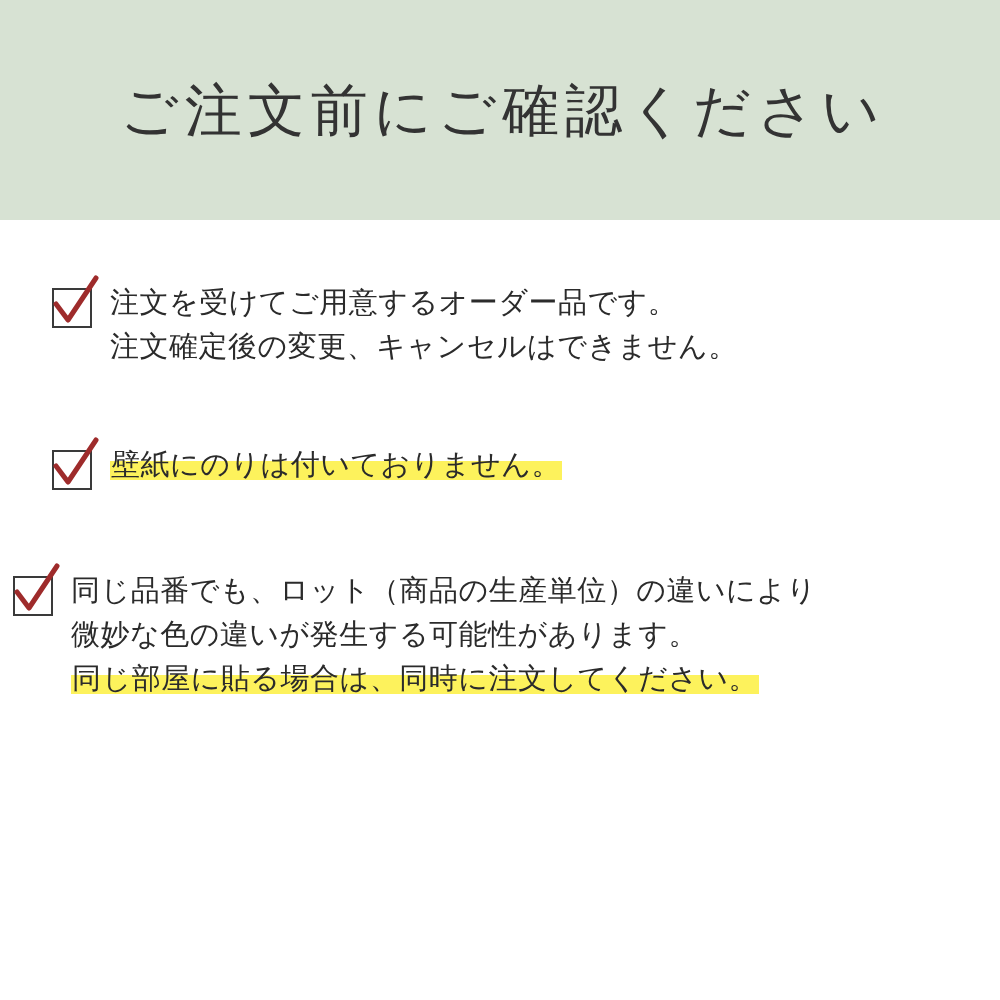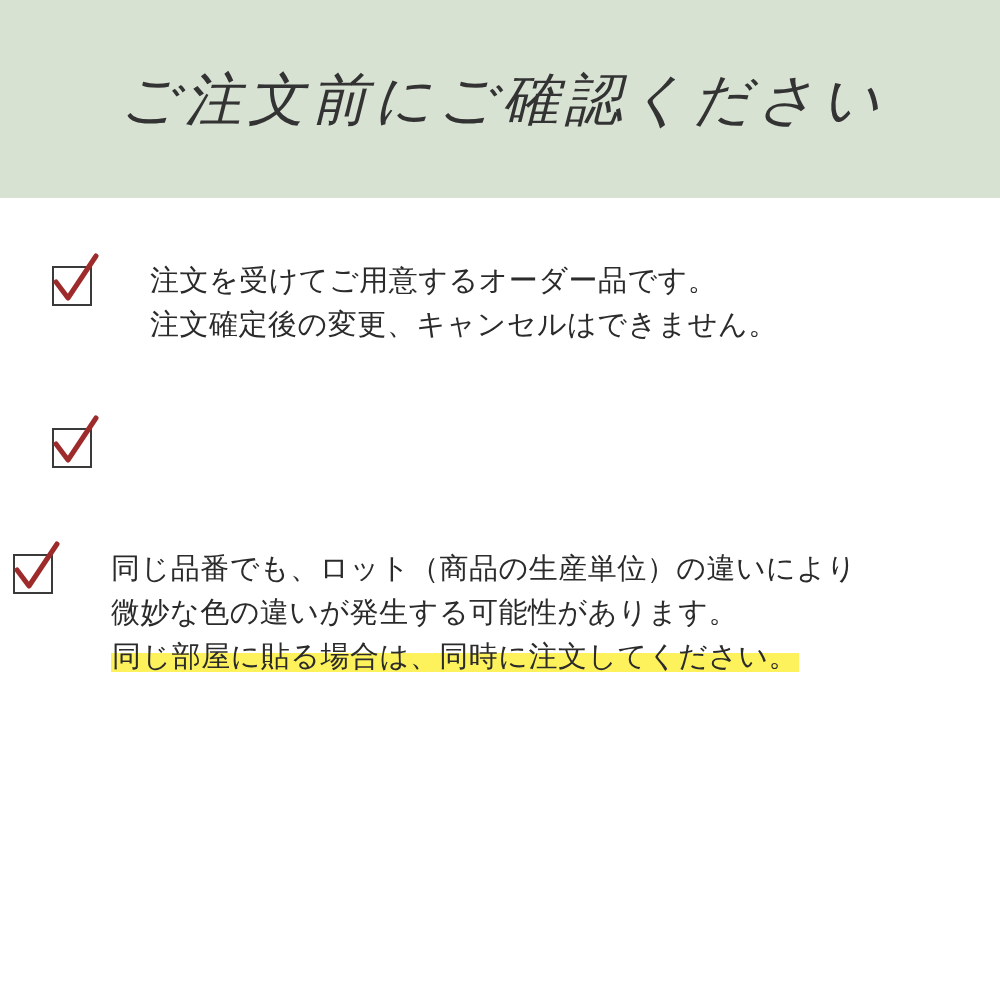"ご注文前にご確認ください" .header { font-style: italic -> none; height: 198px -> 220px }
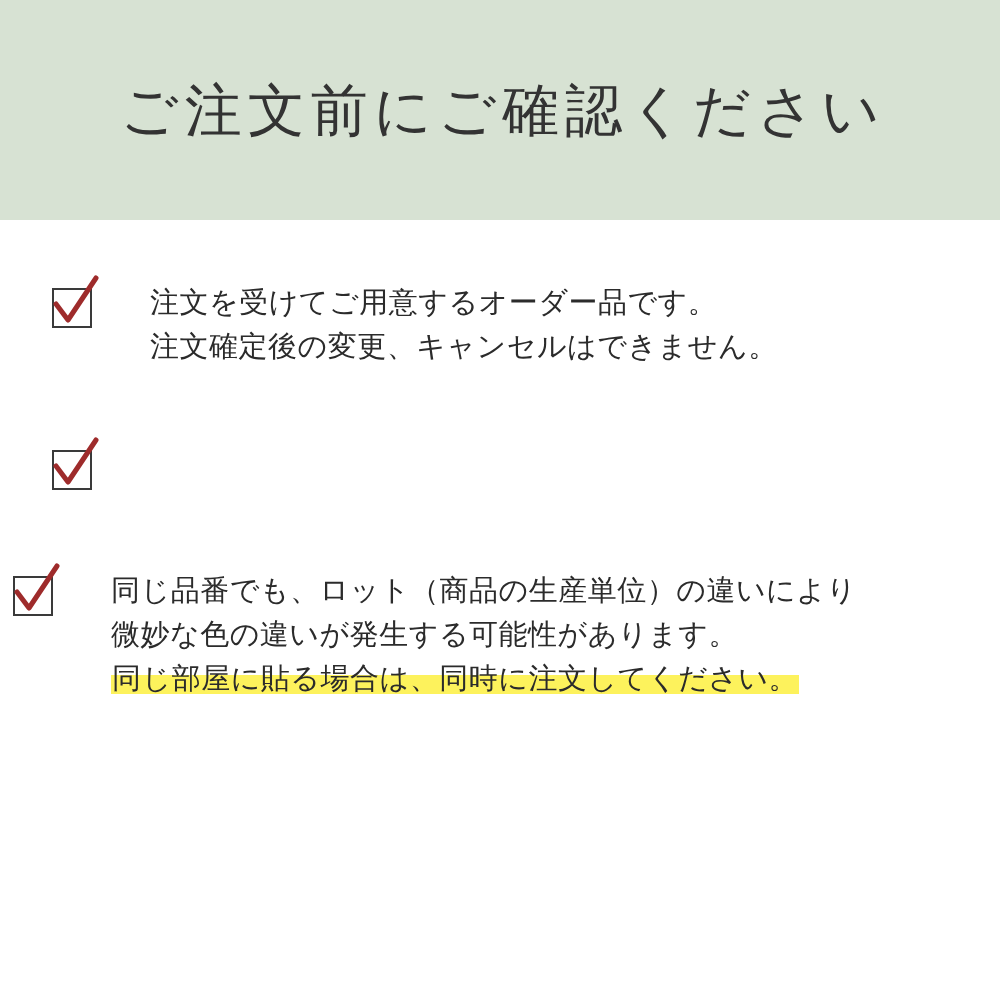"注文を受けてご用意するオーダー品です。" .lines { margin-left: 40px -> none }
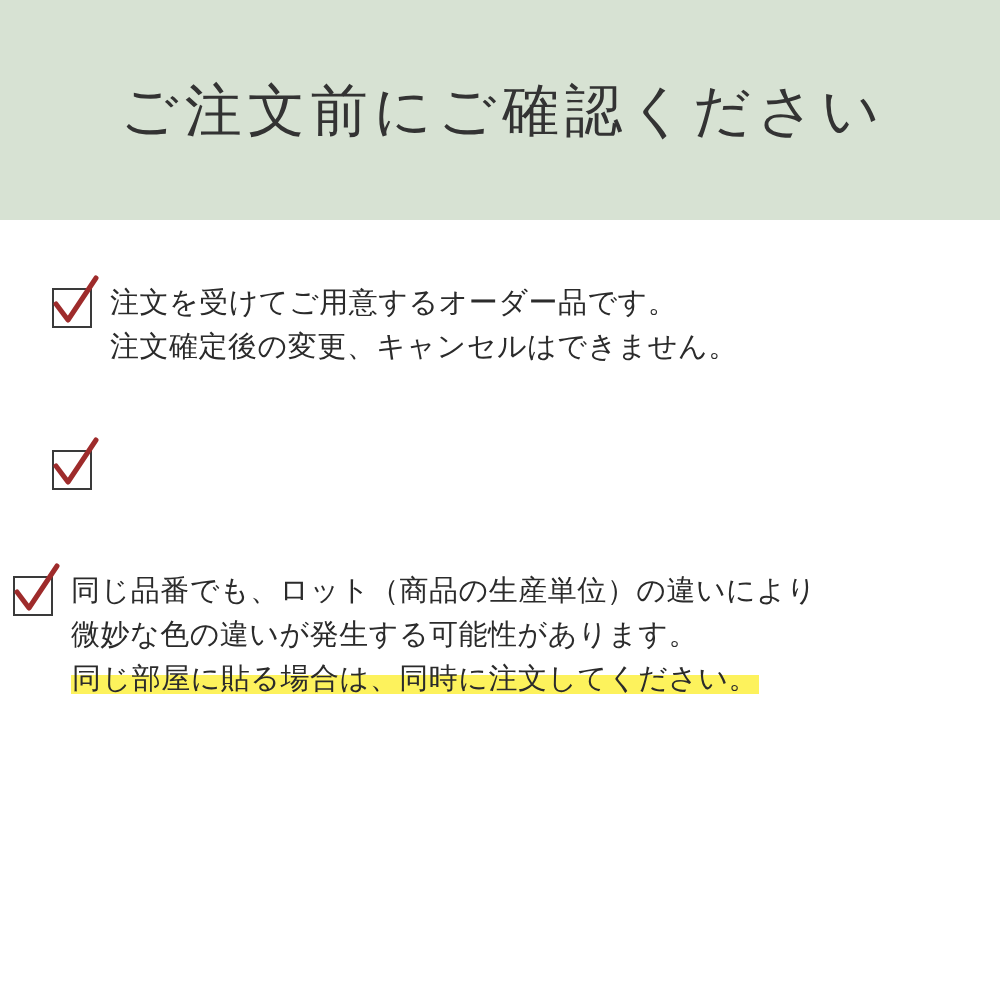"壁紙にのりは付いておりません。" div.line { html: none -> <div><span>壁紙にのりは付いておりません。</span></div> }
